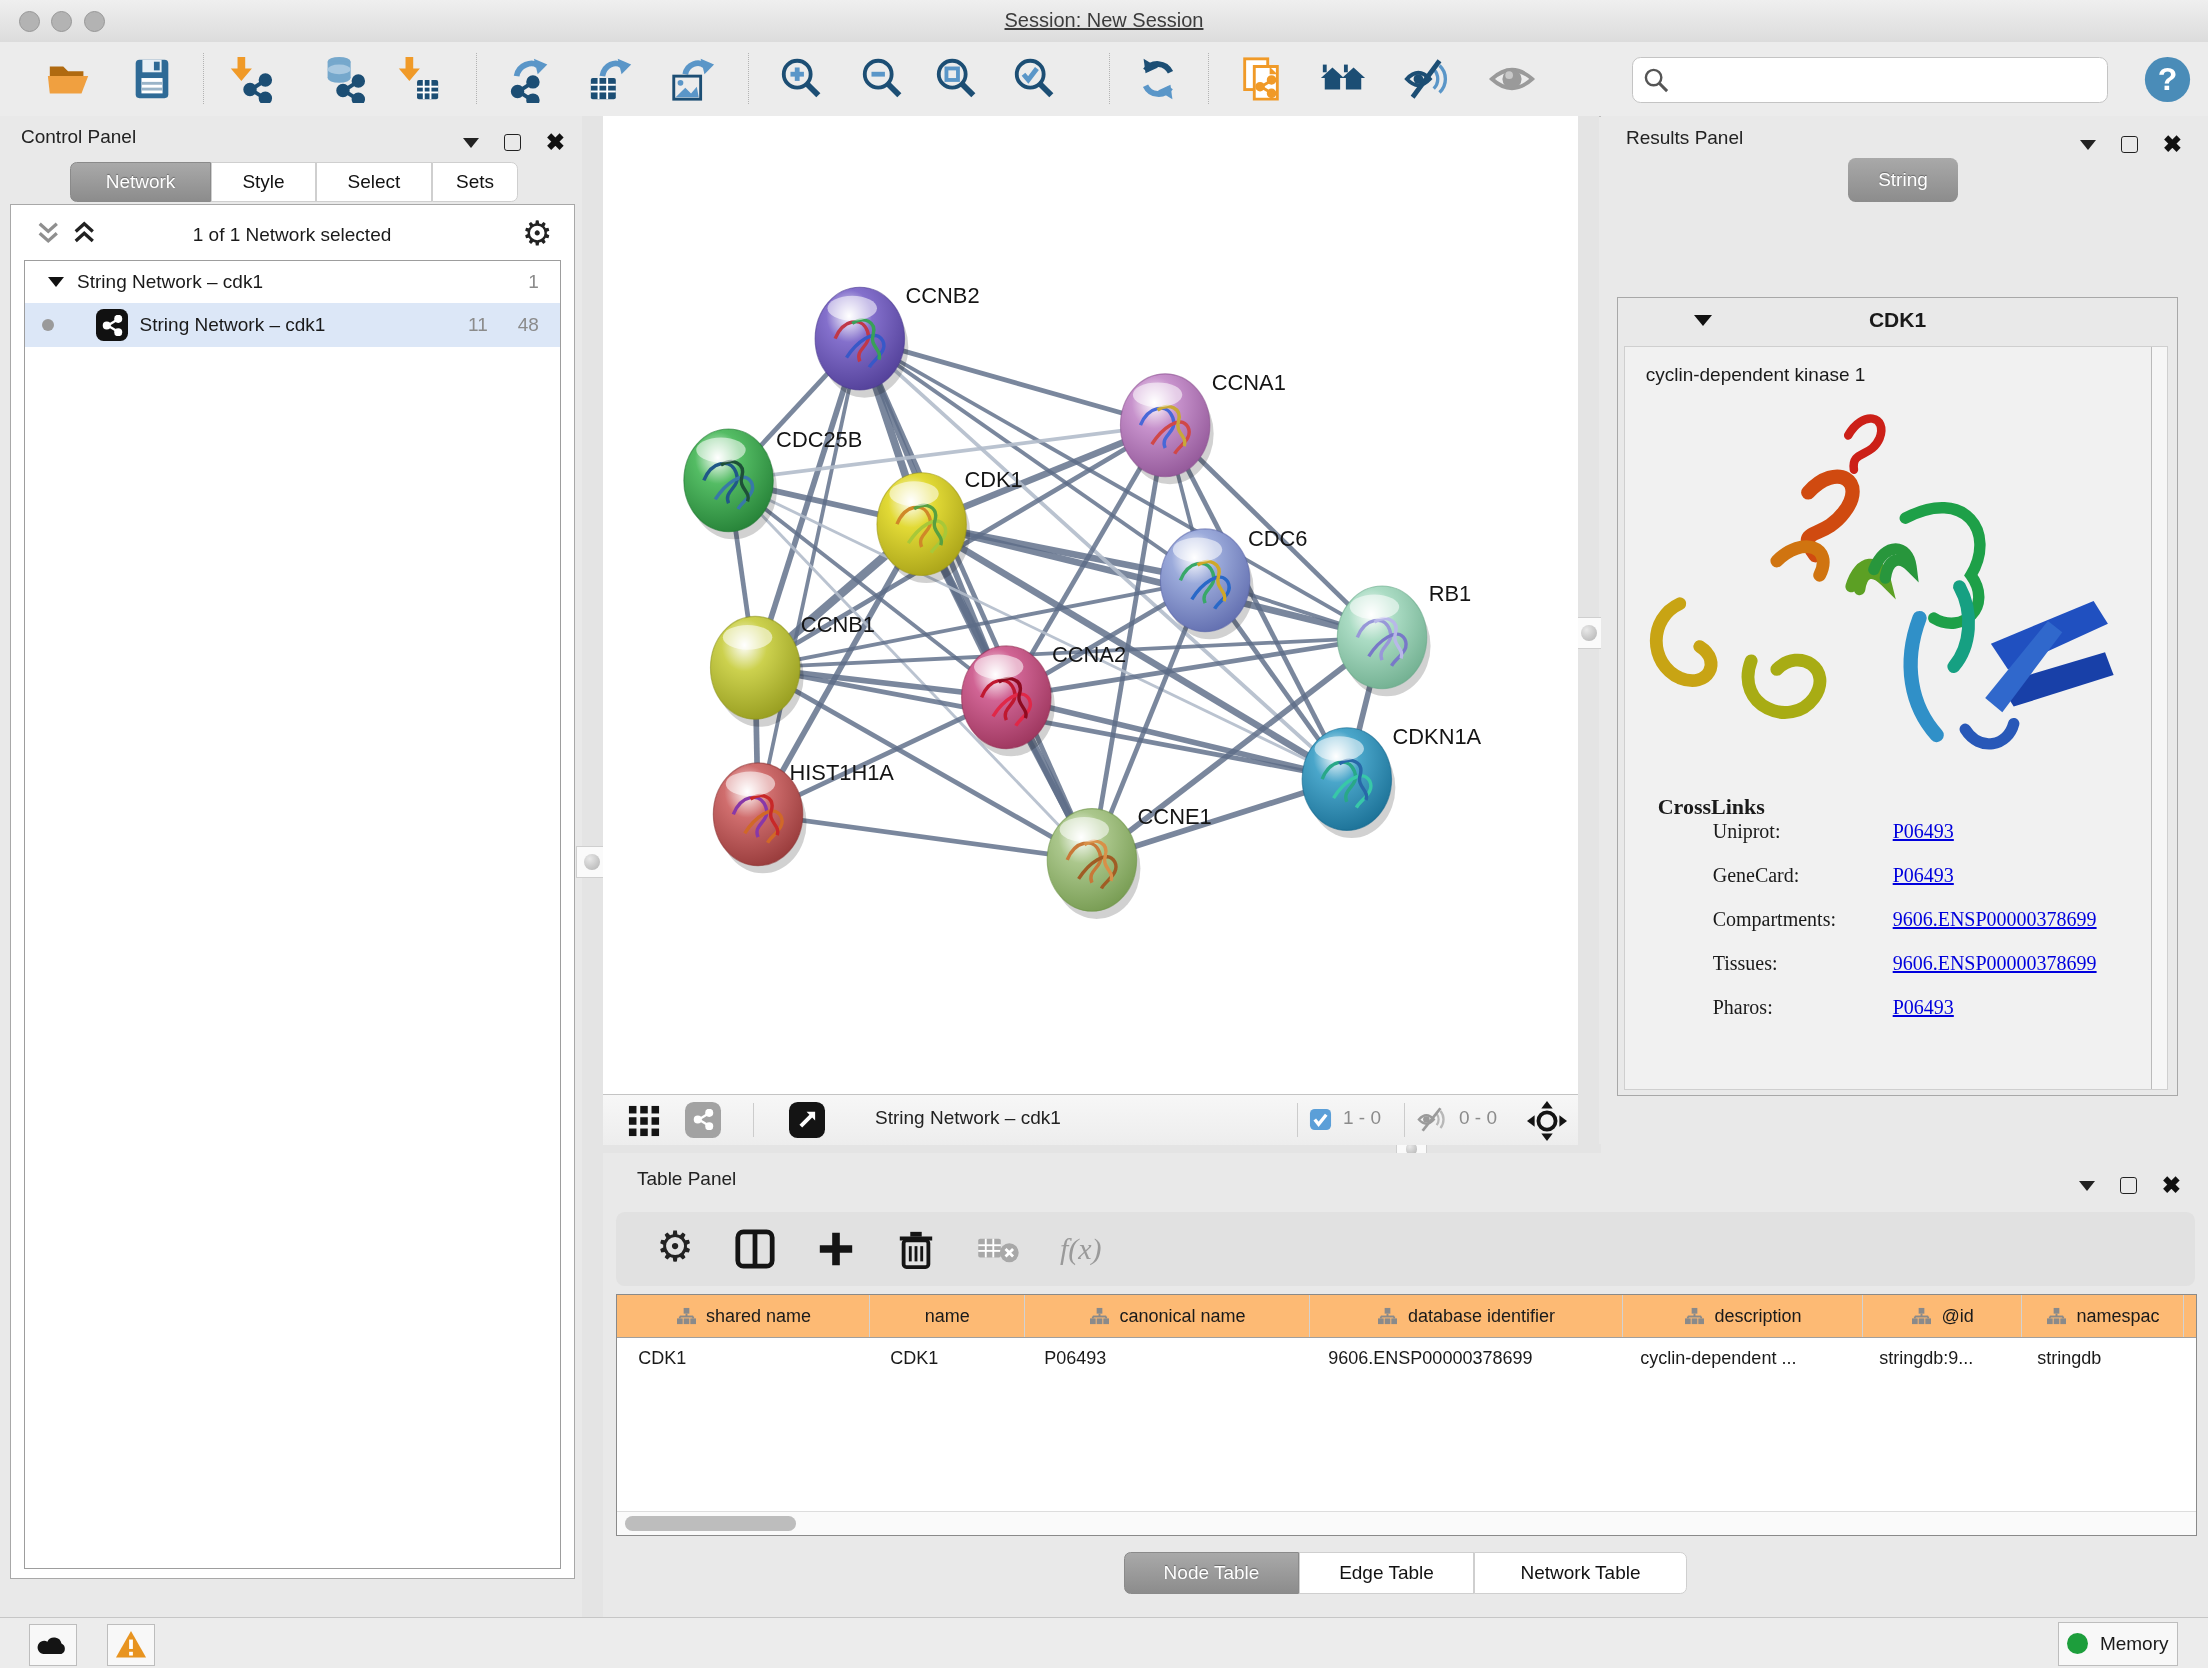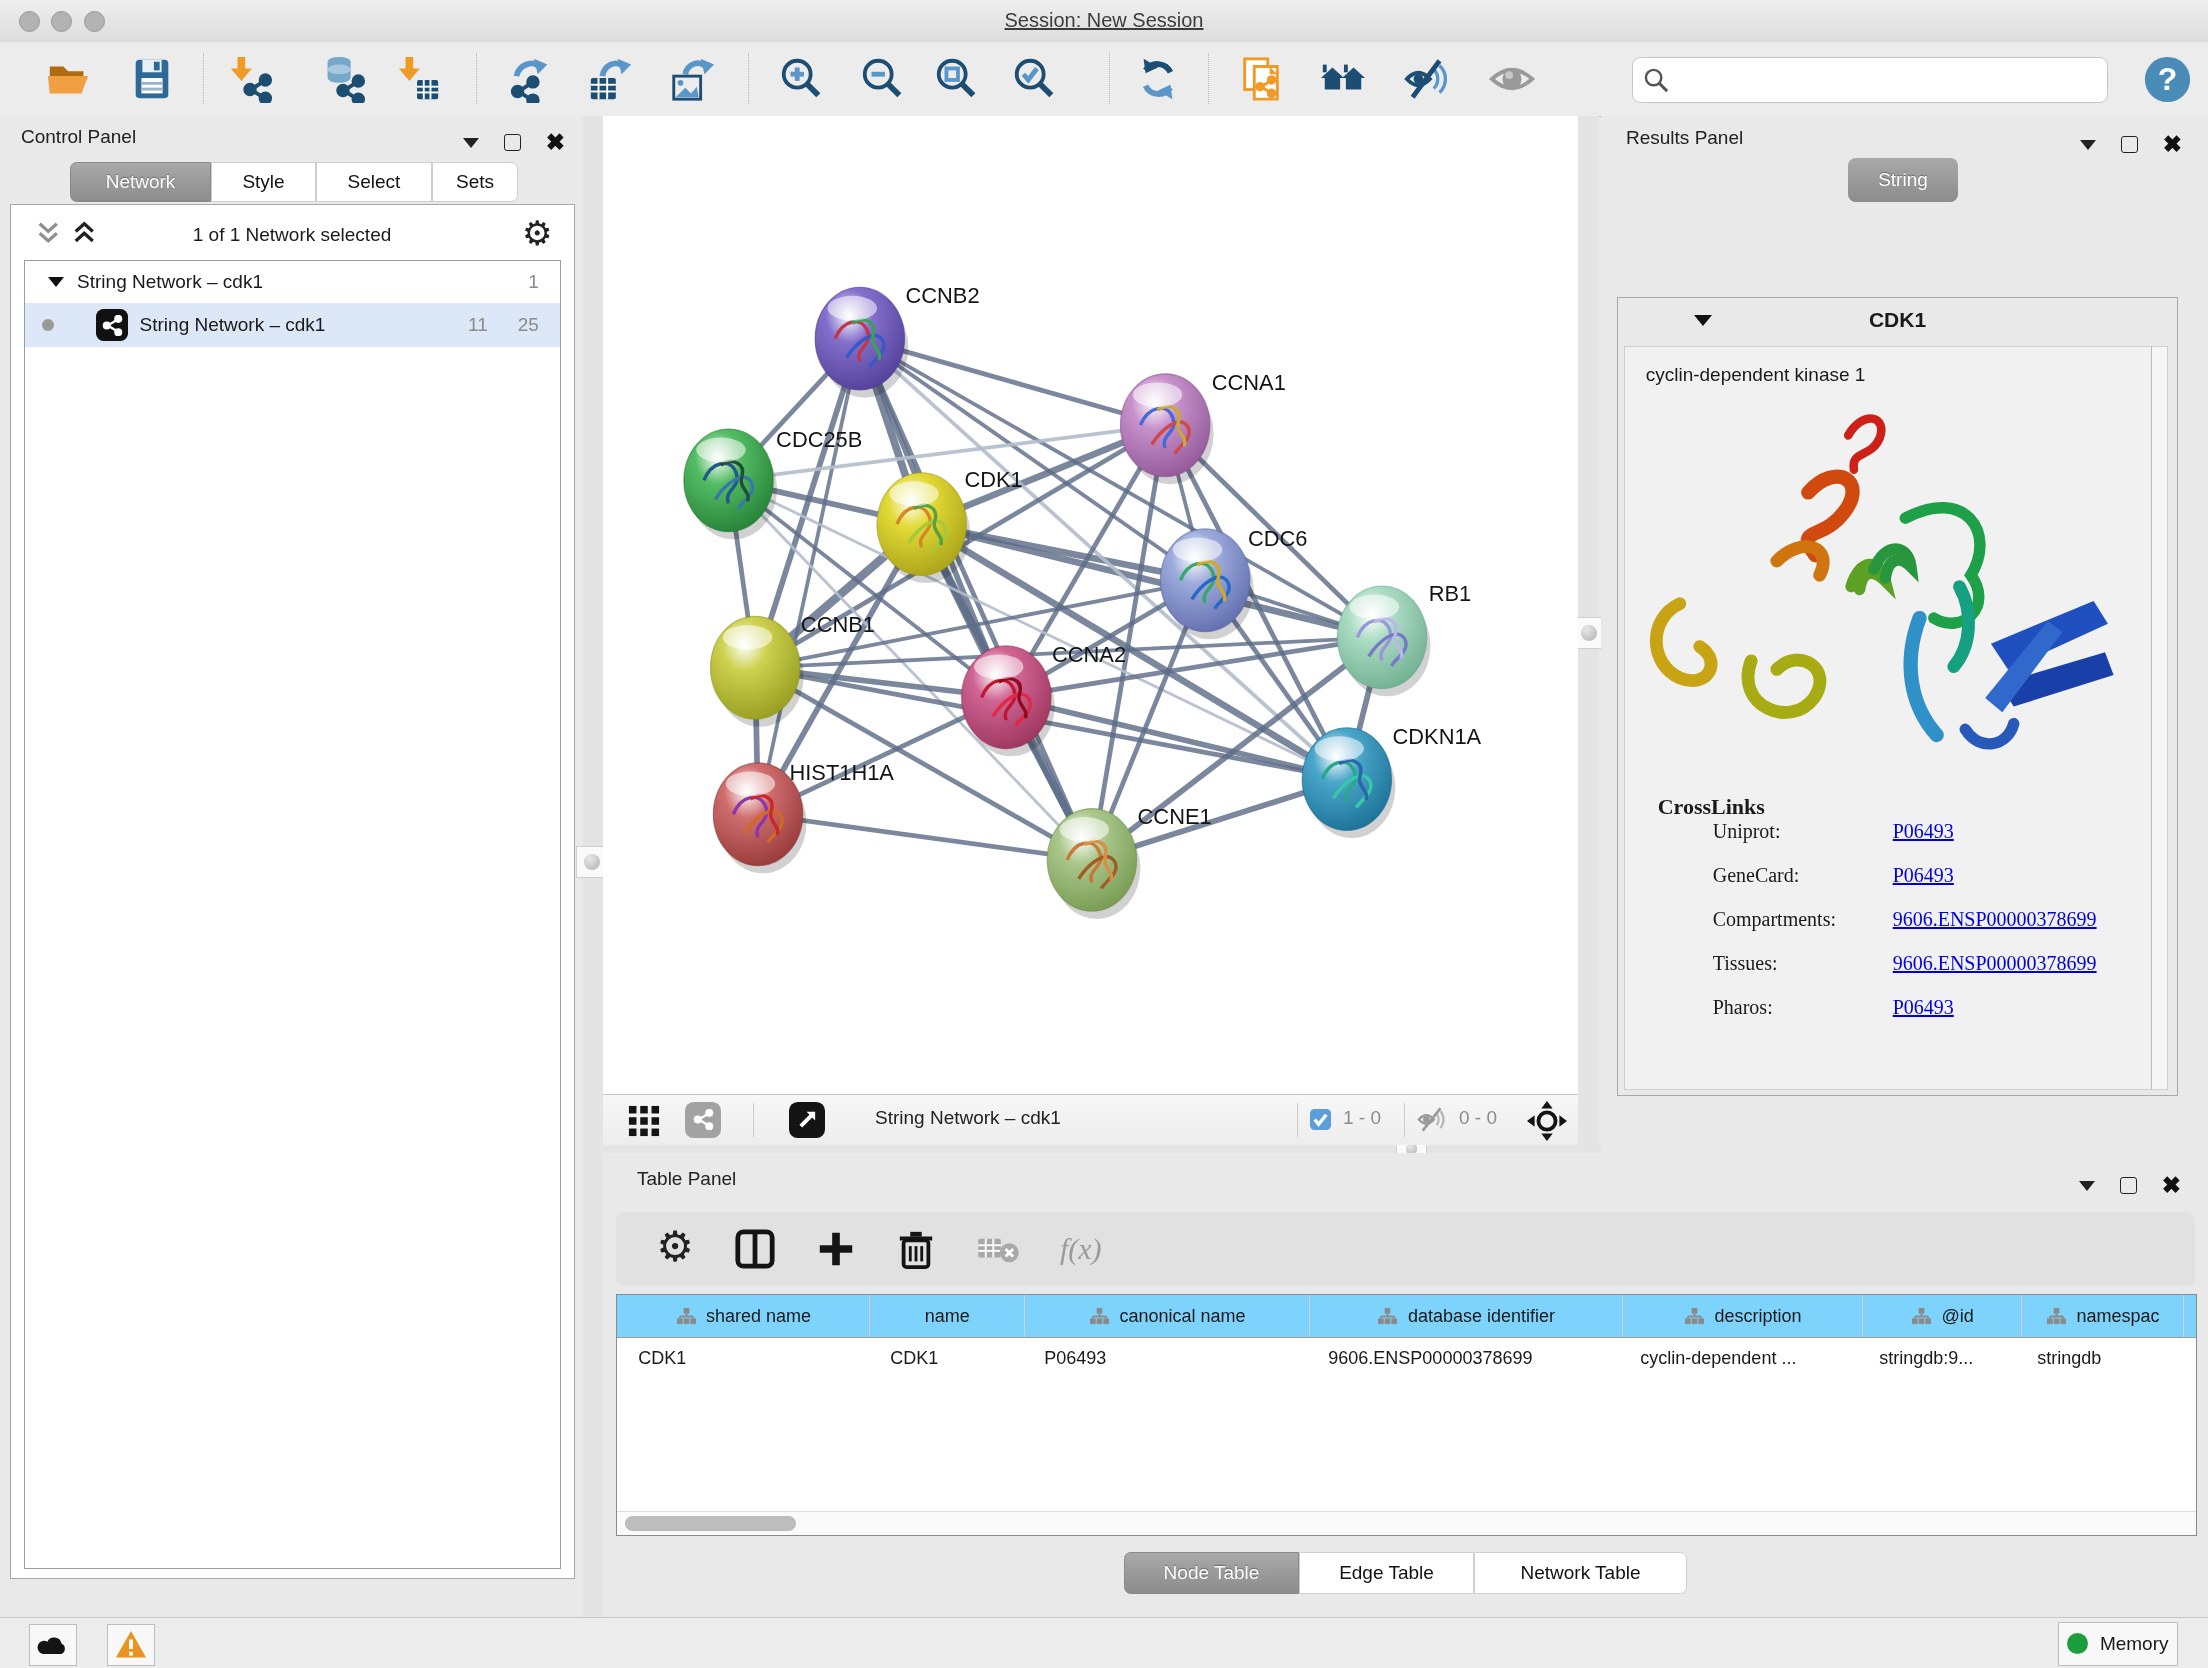"25" span.tree-count { text: 25 -> 48 }
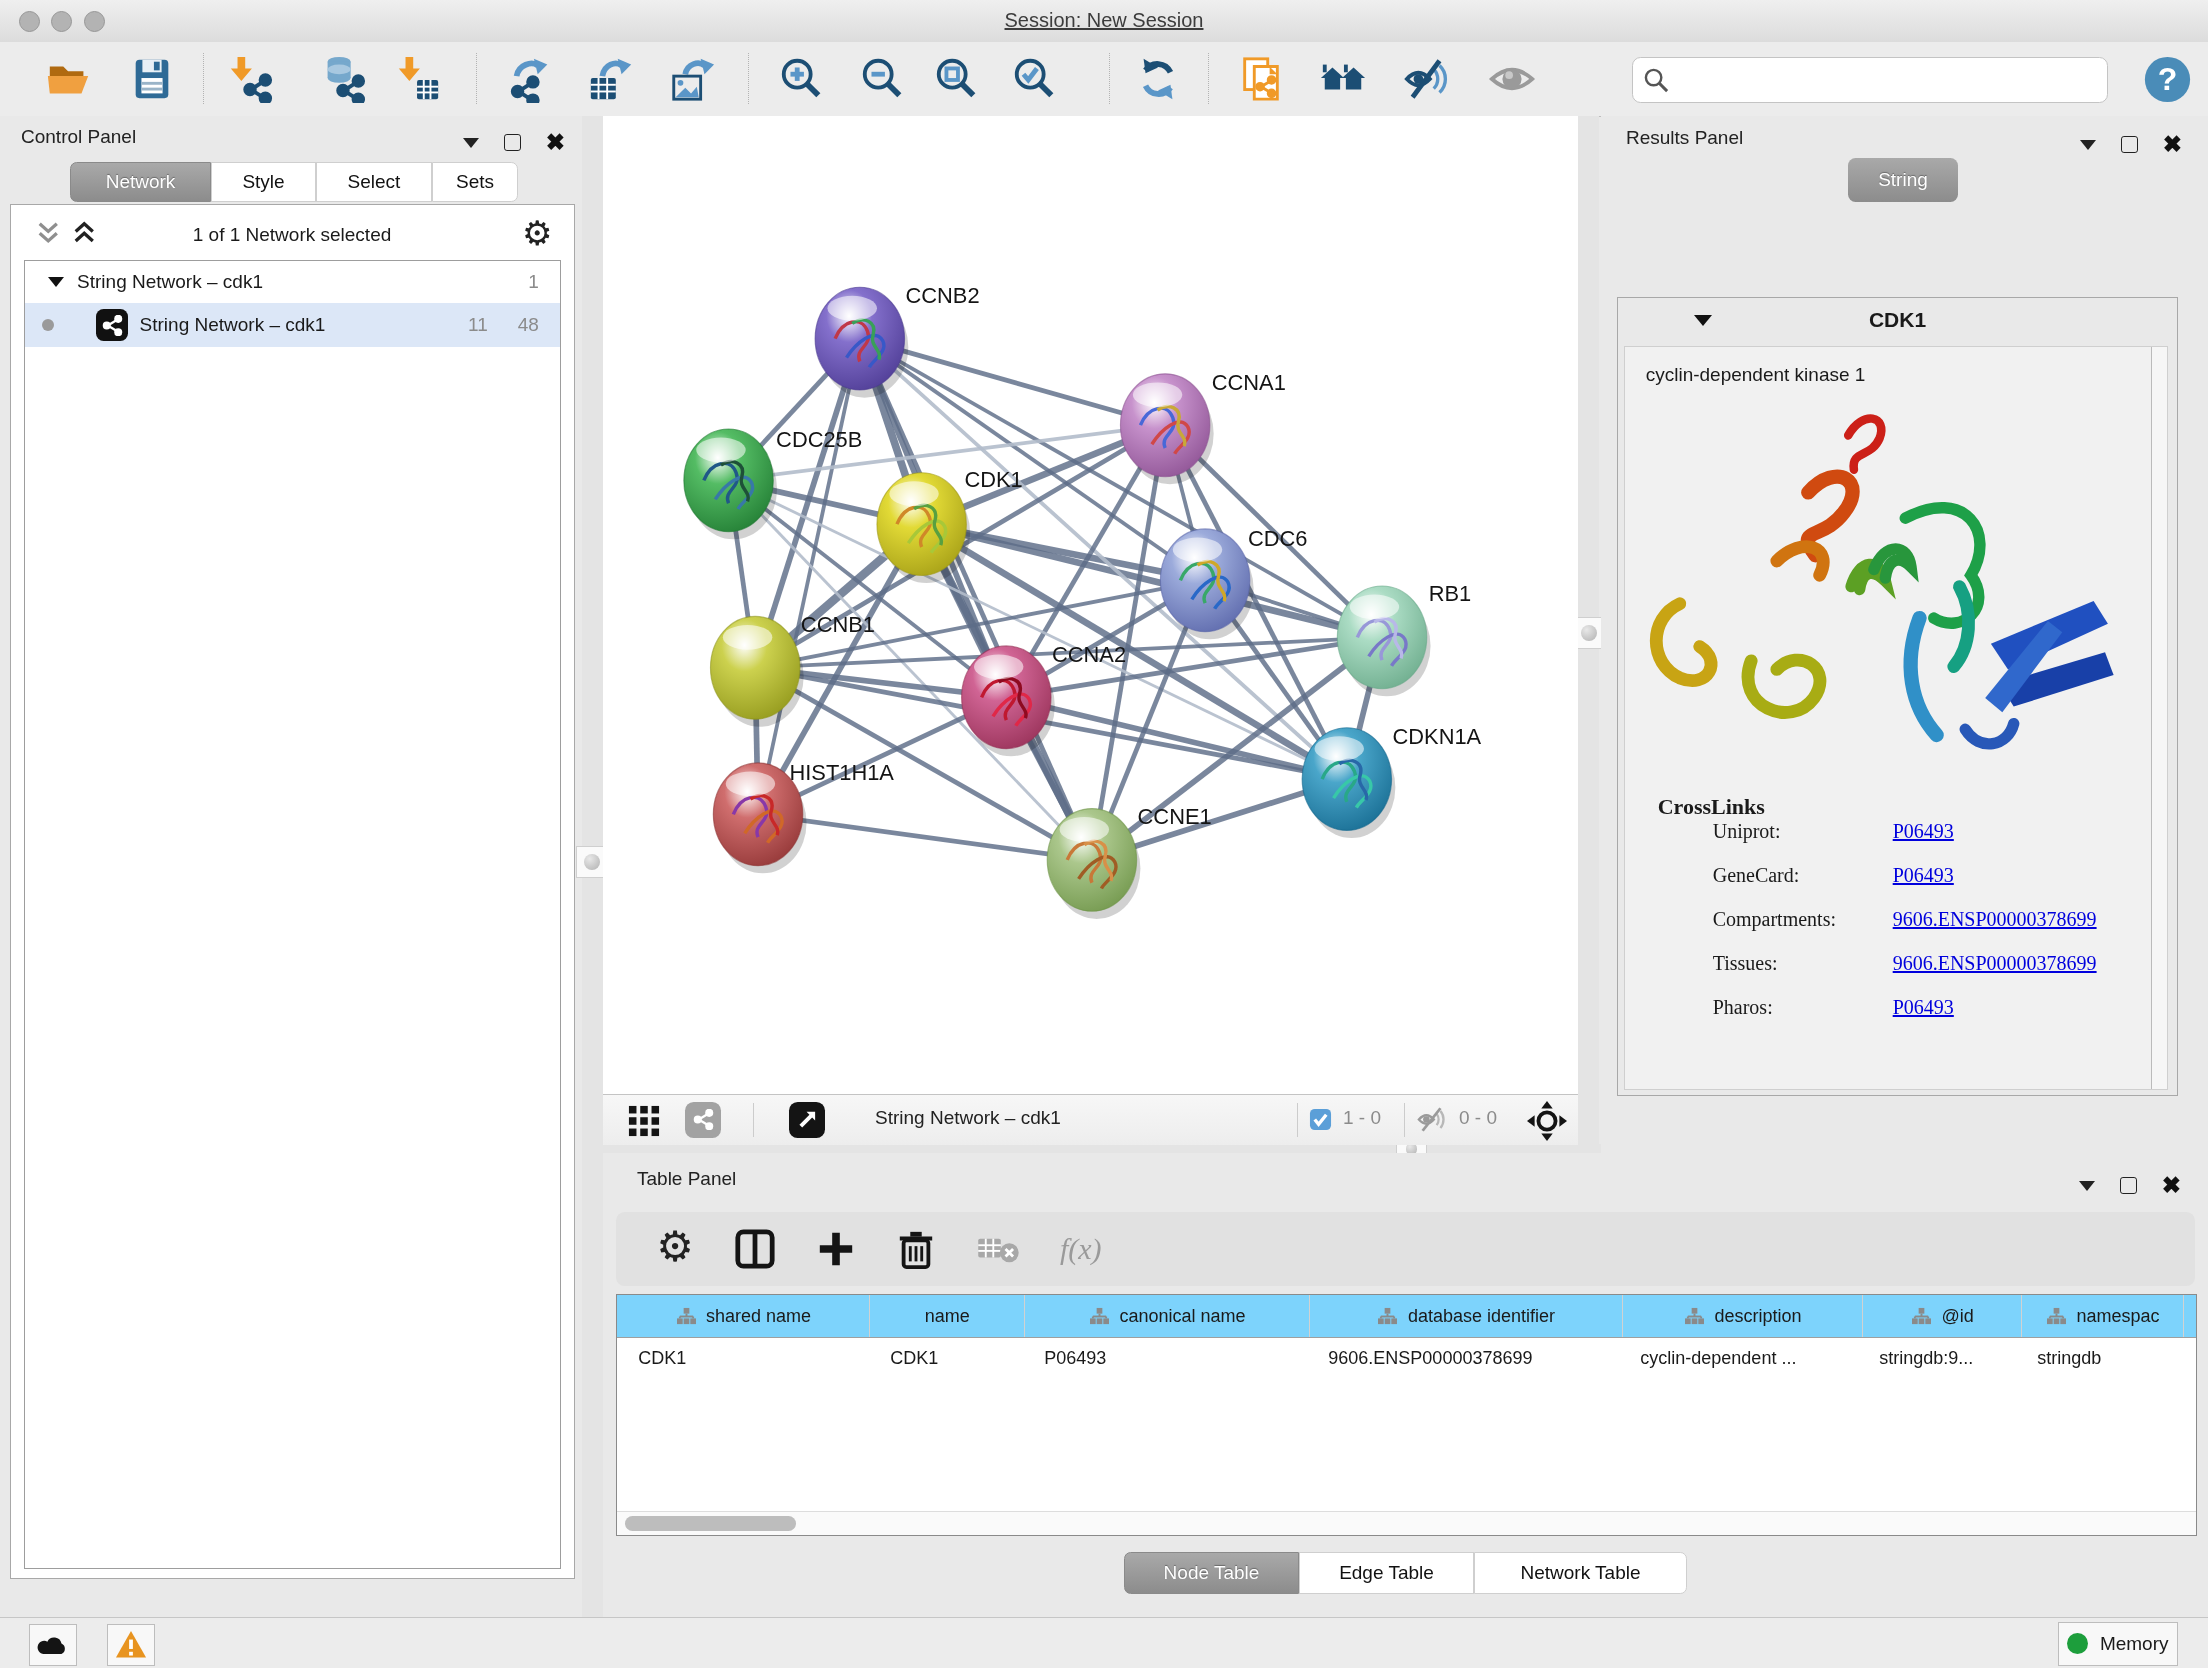"shared name" #tp-header { background: #7dd3fc -> #fdba74 }
